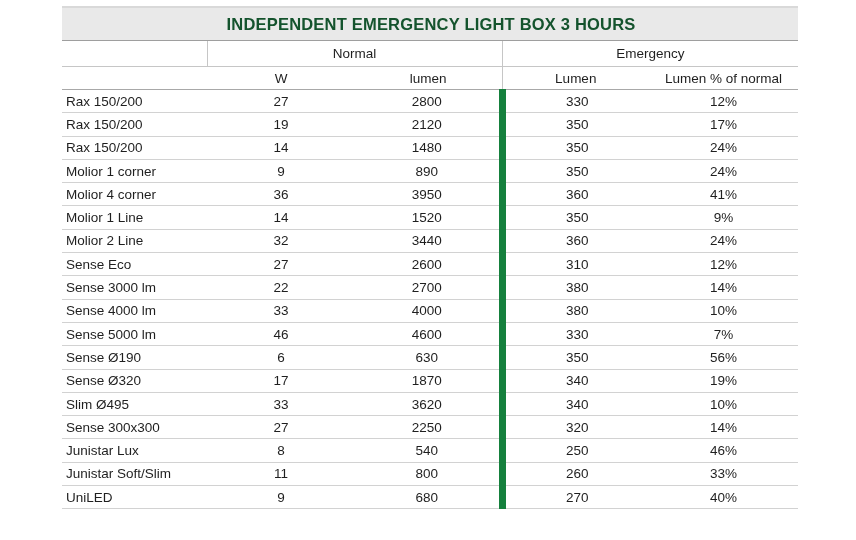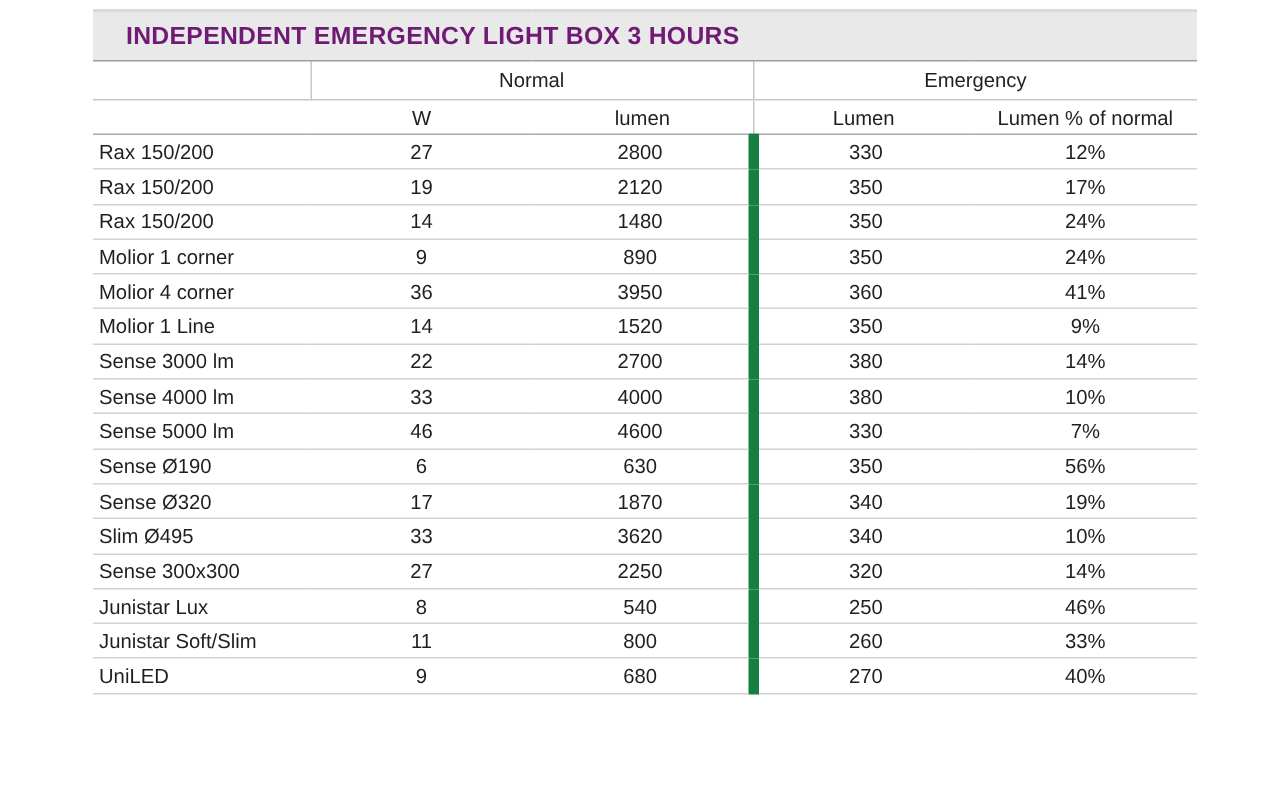"INDEPENDENT EMERGENCY LIGHT BOX 3" th.title-cell { color: #701a75 -> #14532d; padding-left: 22px -> 6px; text-align: left -> center }
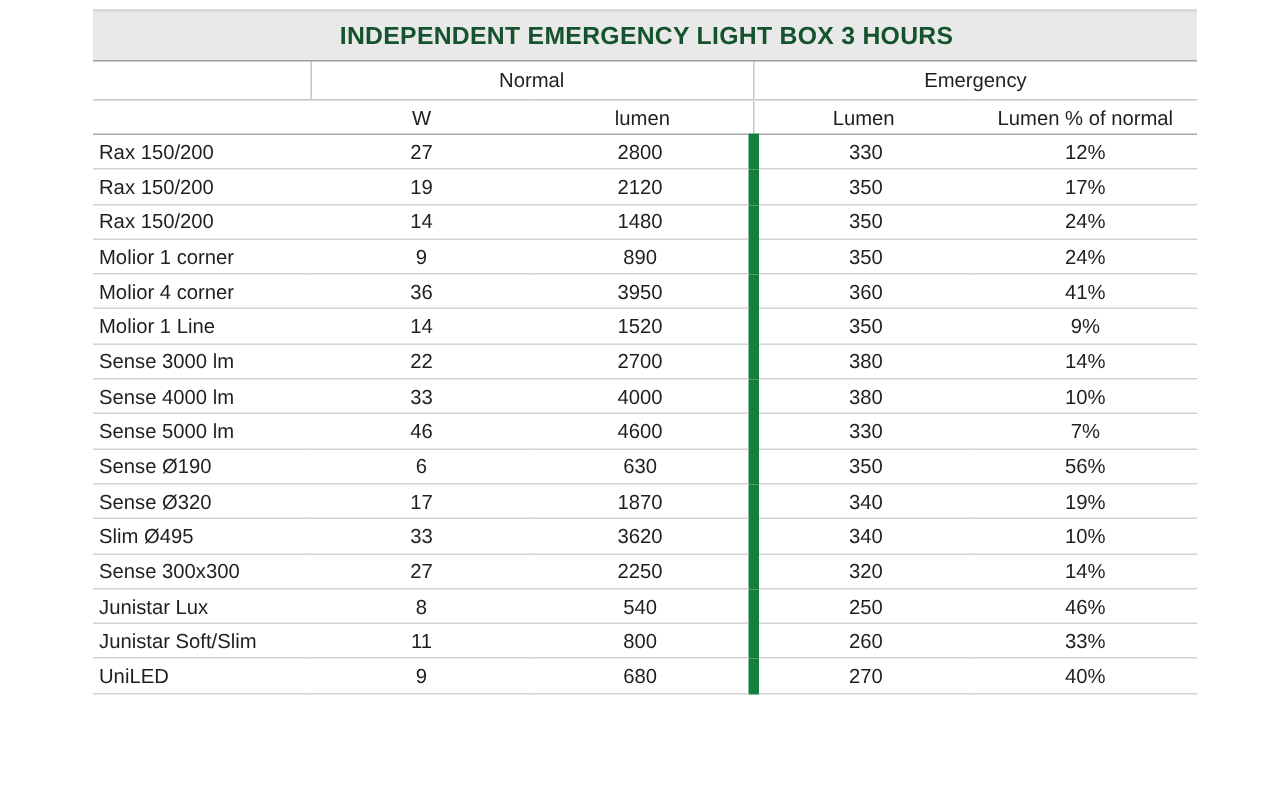"Molior 2 Line" tr { html: none -> <tr> <td>Molior 2 Line</td> <td>32</td> <td>3440</td> <td>360</td> <td>24%</td> </tr> }
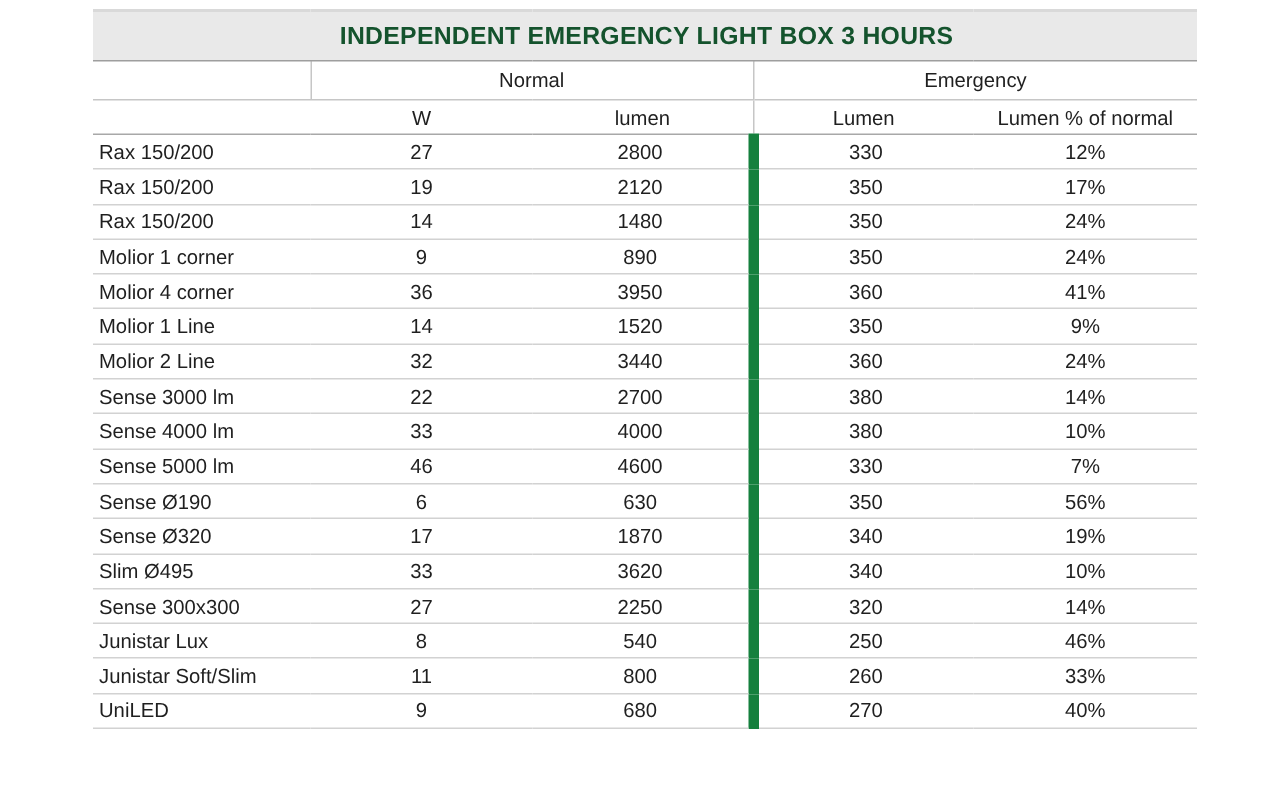"Sense Eco" tr { html: none -> <tr> <td>Sense Eco</td> <td>27</td> <td>2600</td> <td>310</td> <td>12%</td> </tr> }
